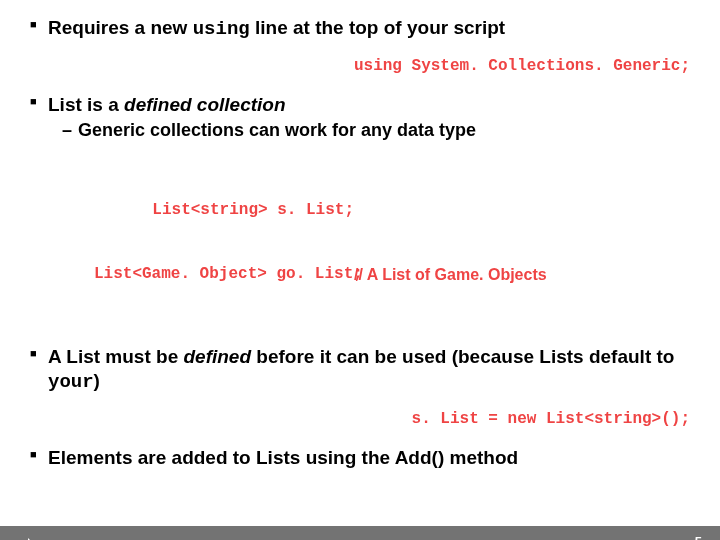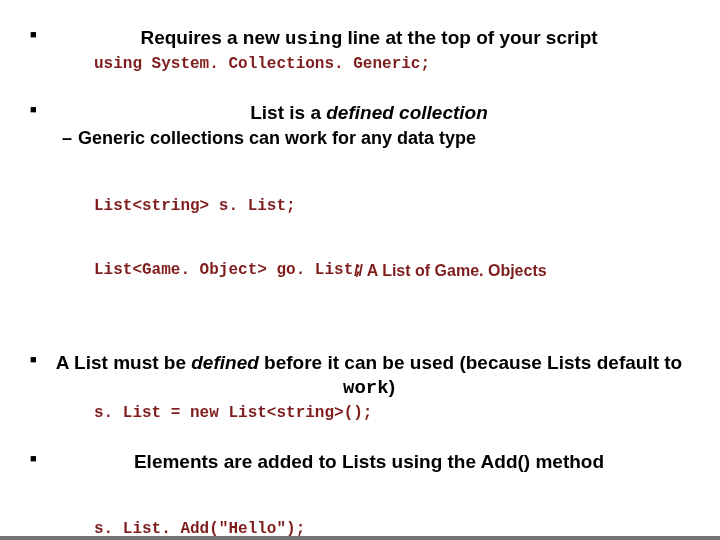"Requires a new using line" .bullet1 { margin-top: 26px -> 16px; text-align: center -> none }
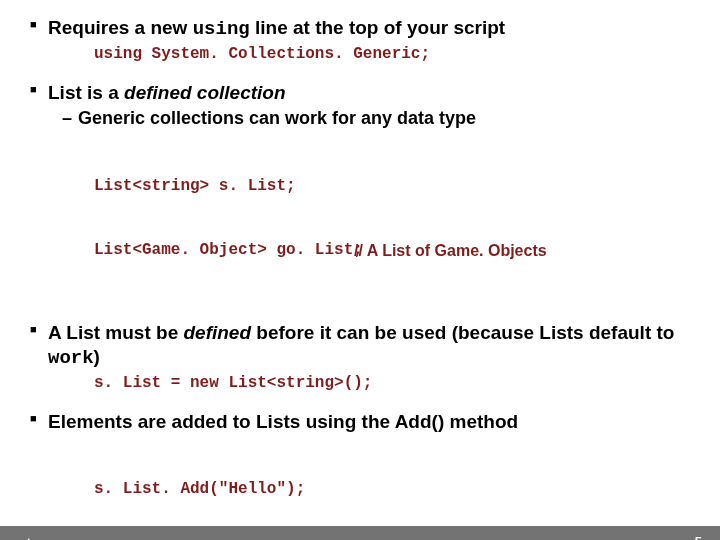"using System. Collections. Generic;" .codeblock { color: #7f1d1d -> #ef4444; margin-top: 2px -> 14px; text-align: none -> right }
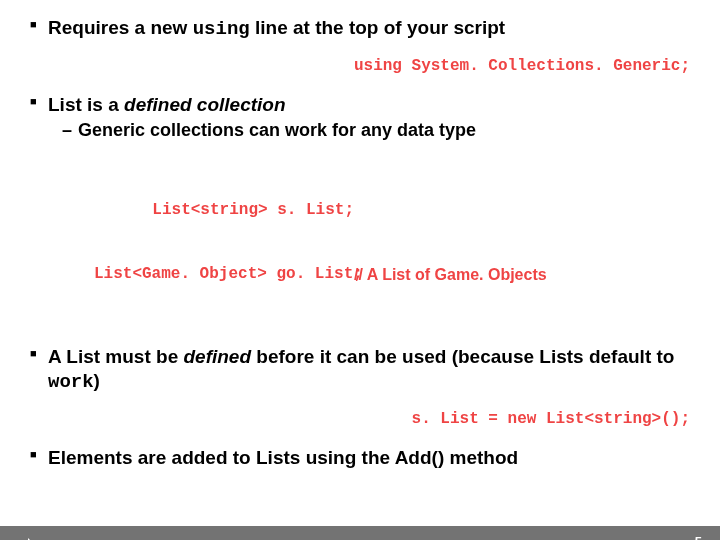"work" span.code-inline { text: work -> your }
